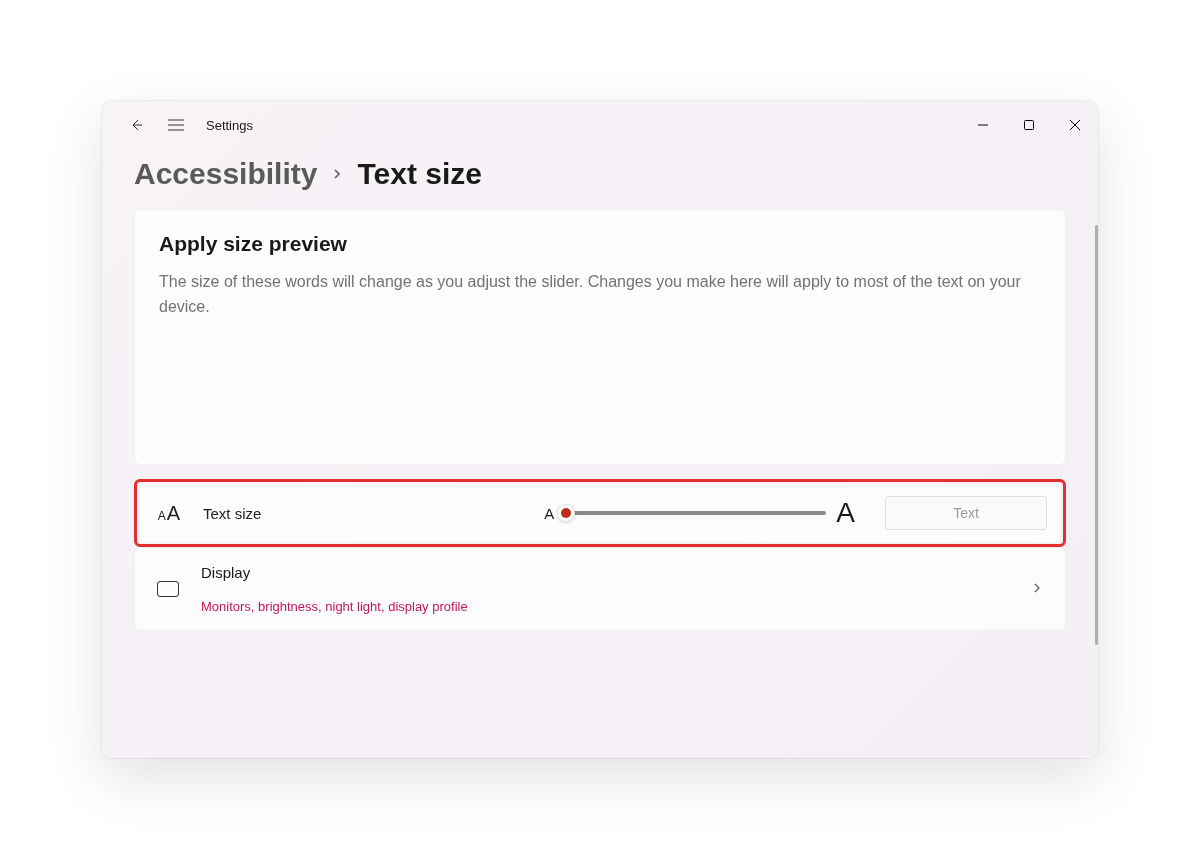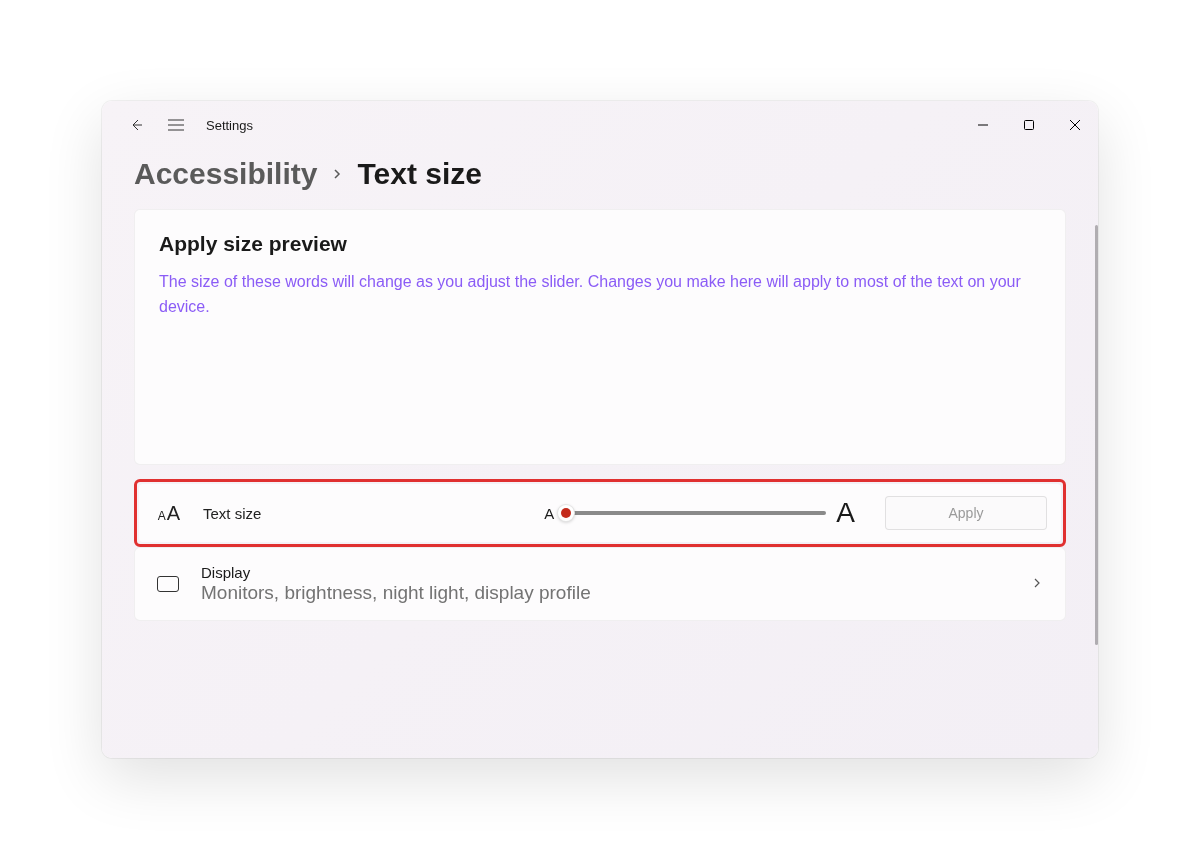"The size of these words" .preview-text { color: #8b5cf6 -> #737373 }
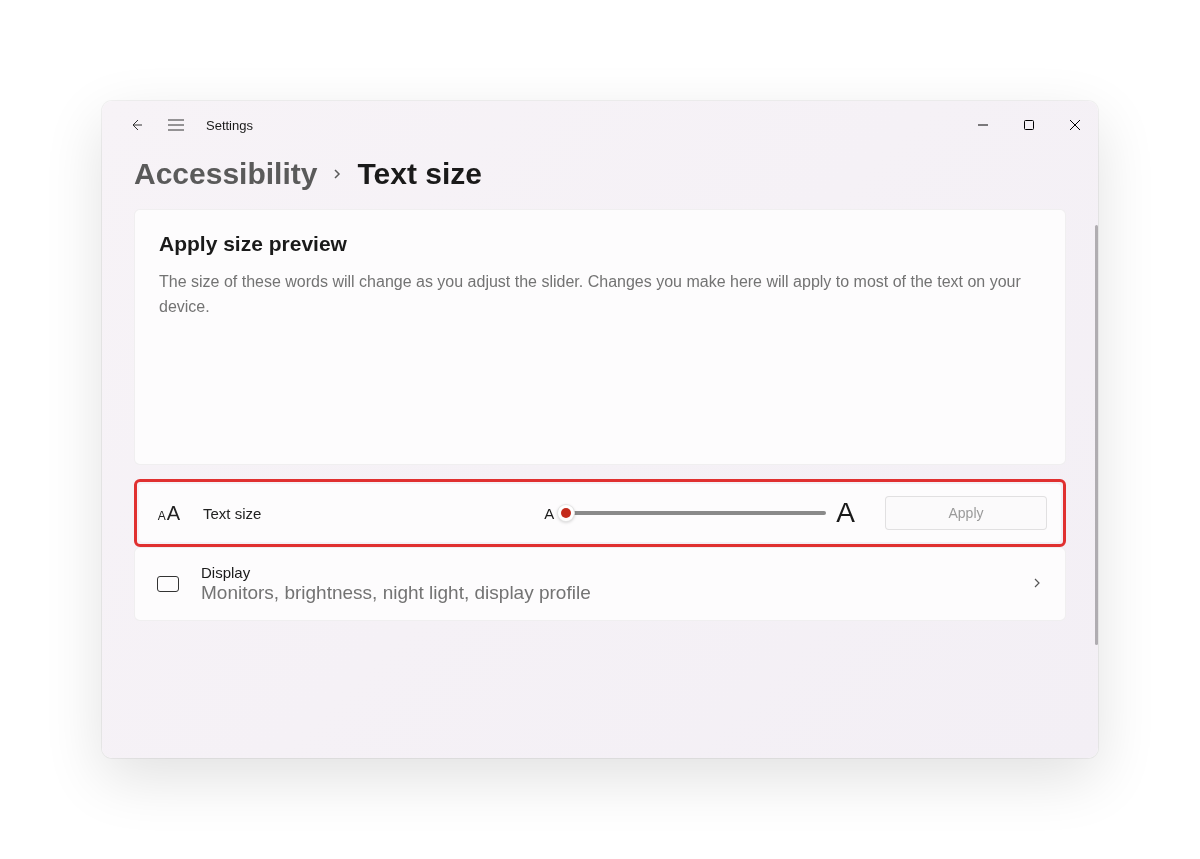"Apply" button.apply-btn { text: Apply -> Text }
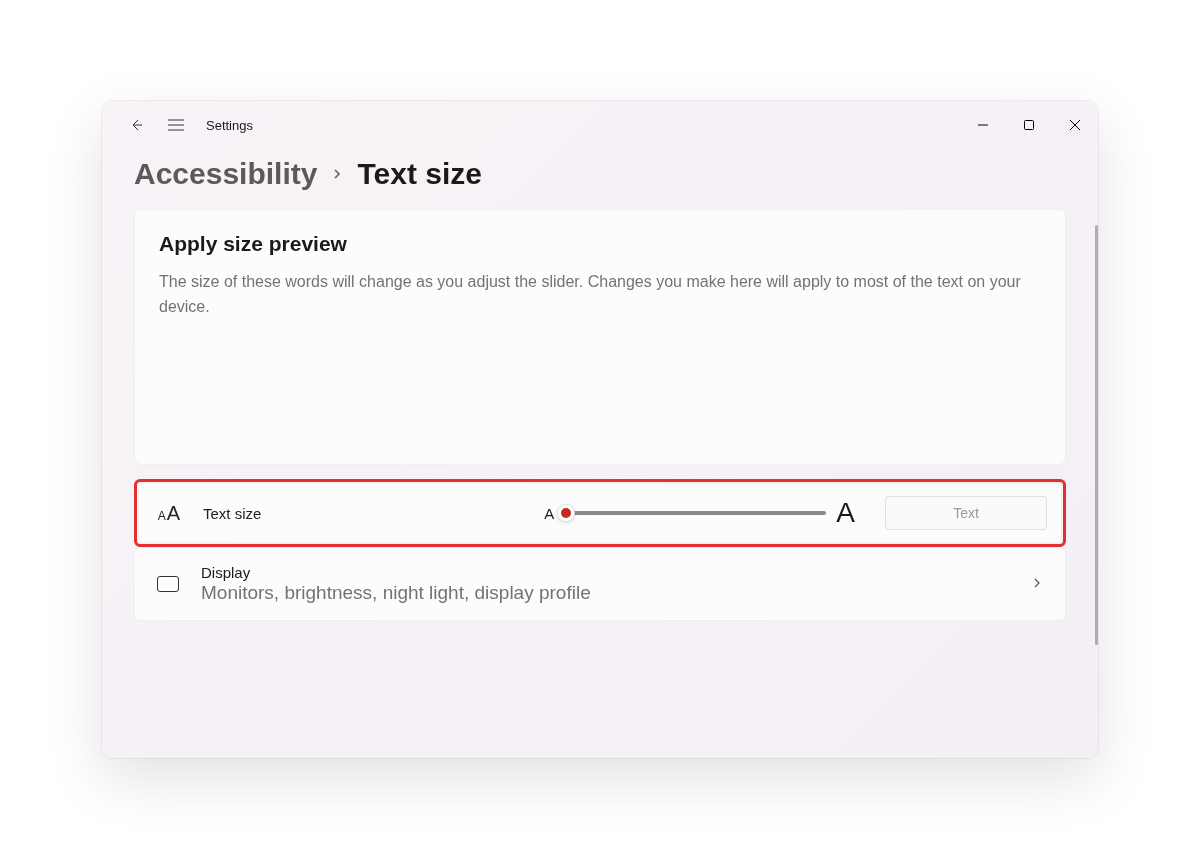"Display" .related-text { gap: 1px -> 18px }
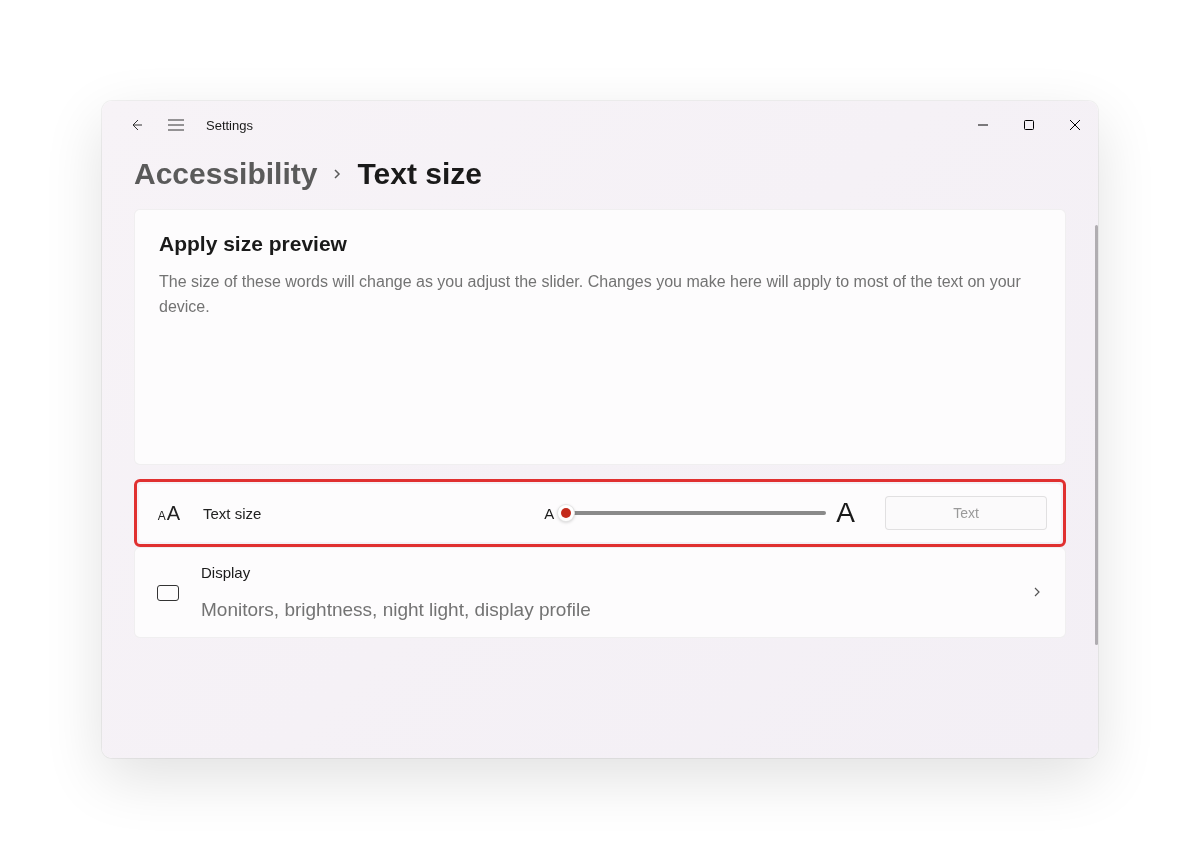"Monitors, brightness, night light," .related-sub { color: #737373 -> #be185d; font-size: 19px -> 13px }
